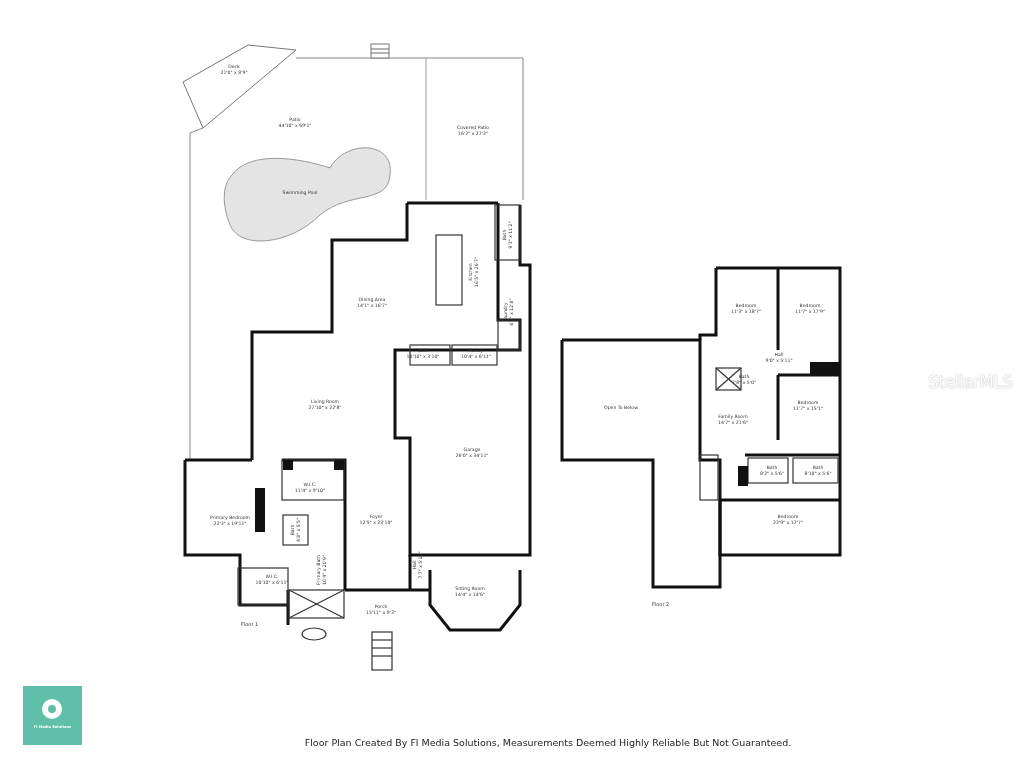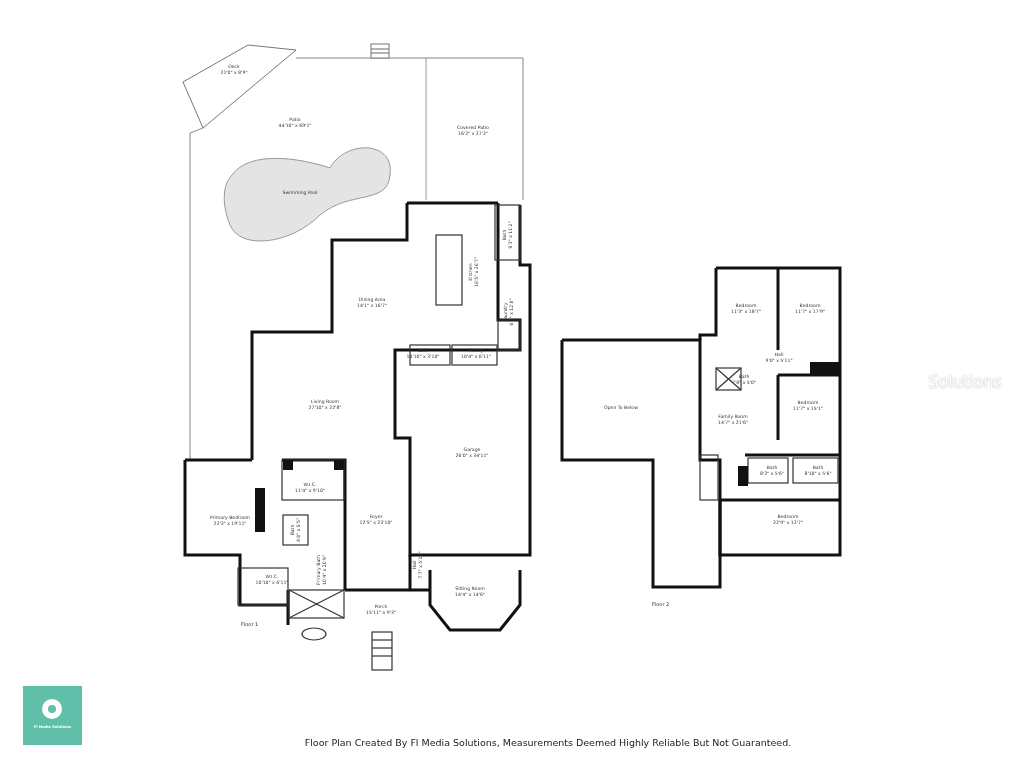"Solutions" div.watermark { text: Solutions -> StellarMLS }
